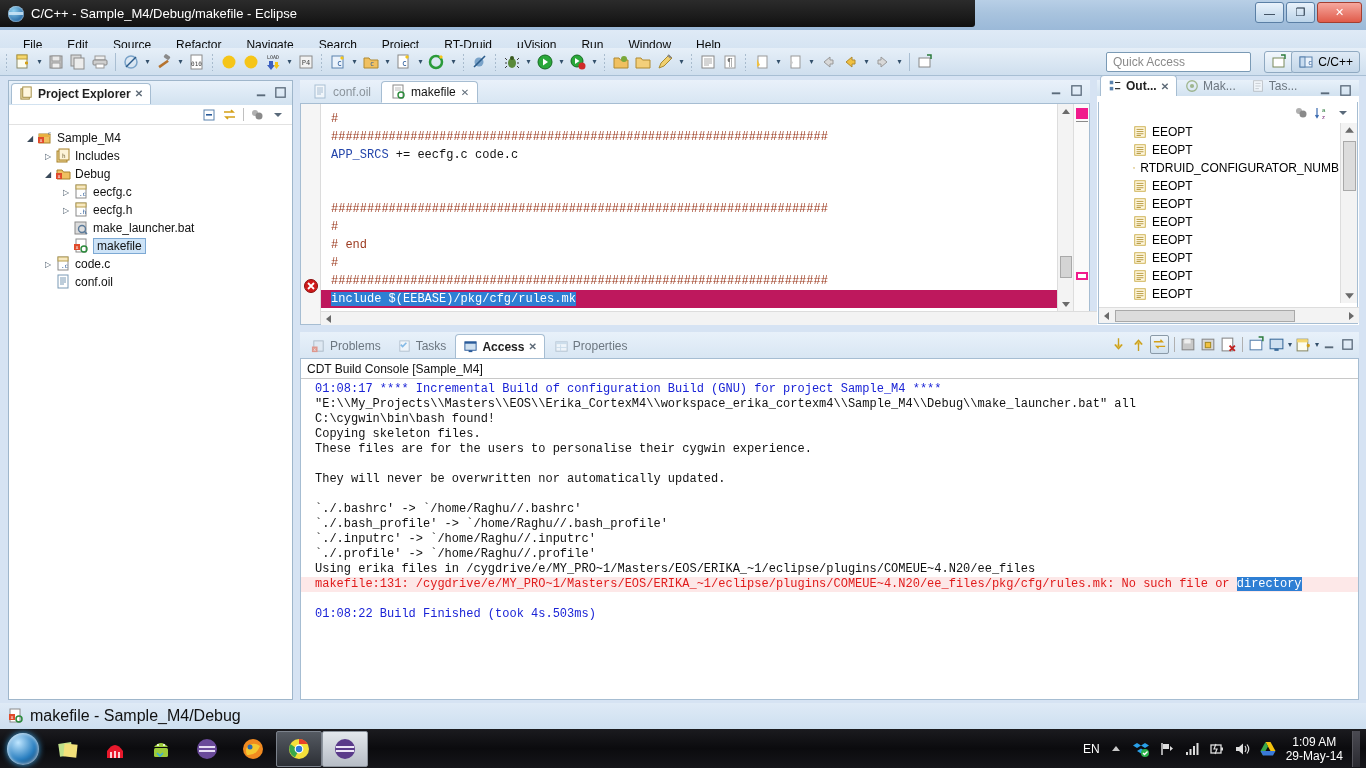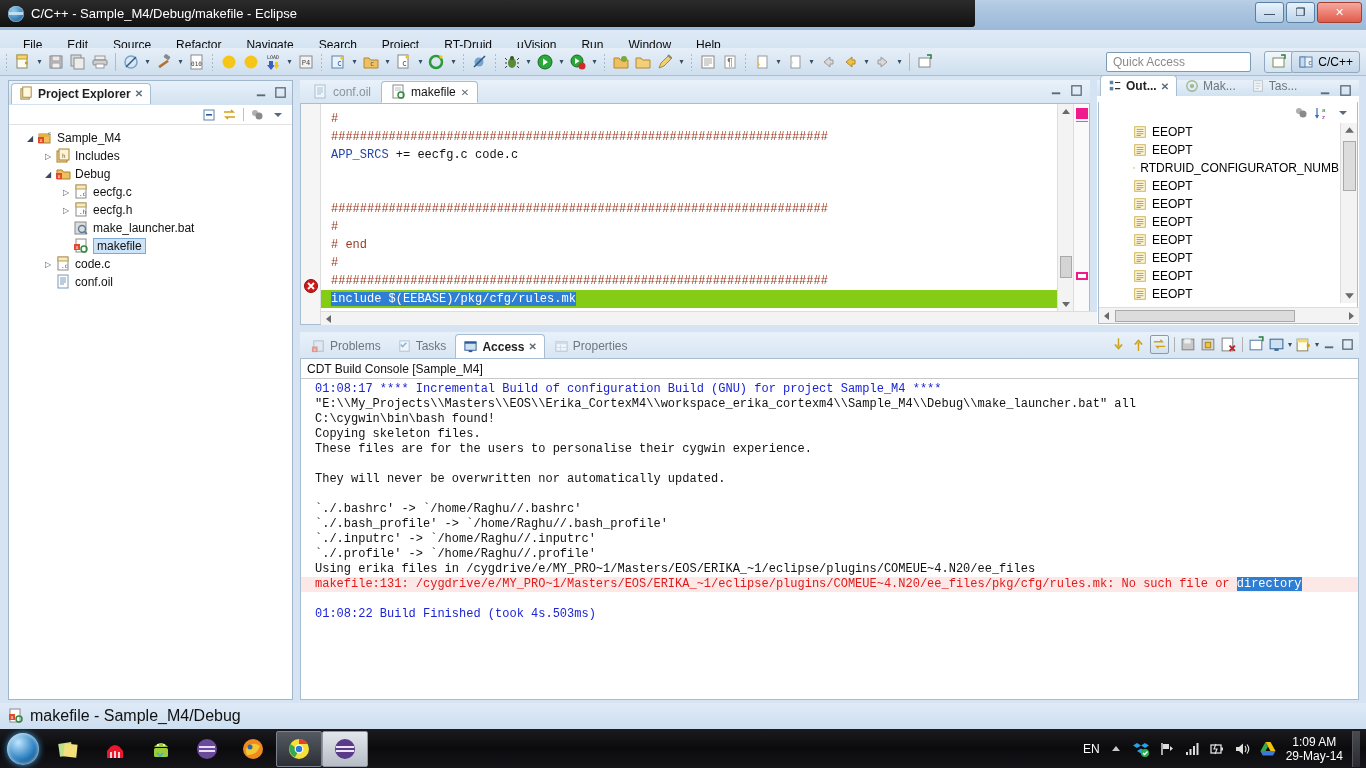"include $(EEBASE)/pkg/cfg/rules.mk" .sel-row { background: #84cc16 -> #be185d }
